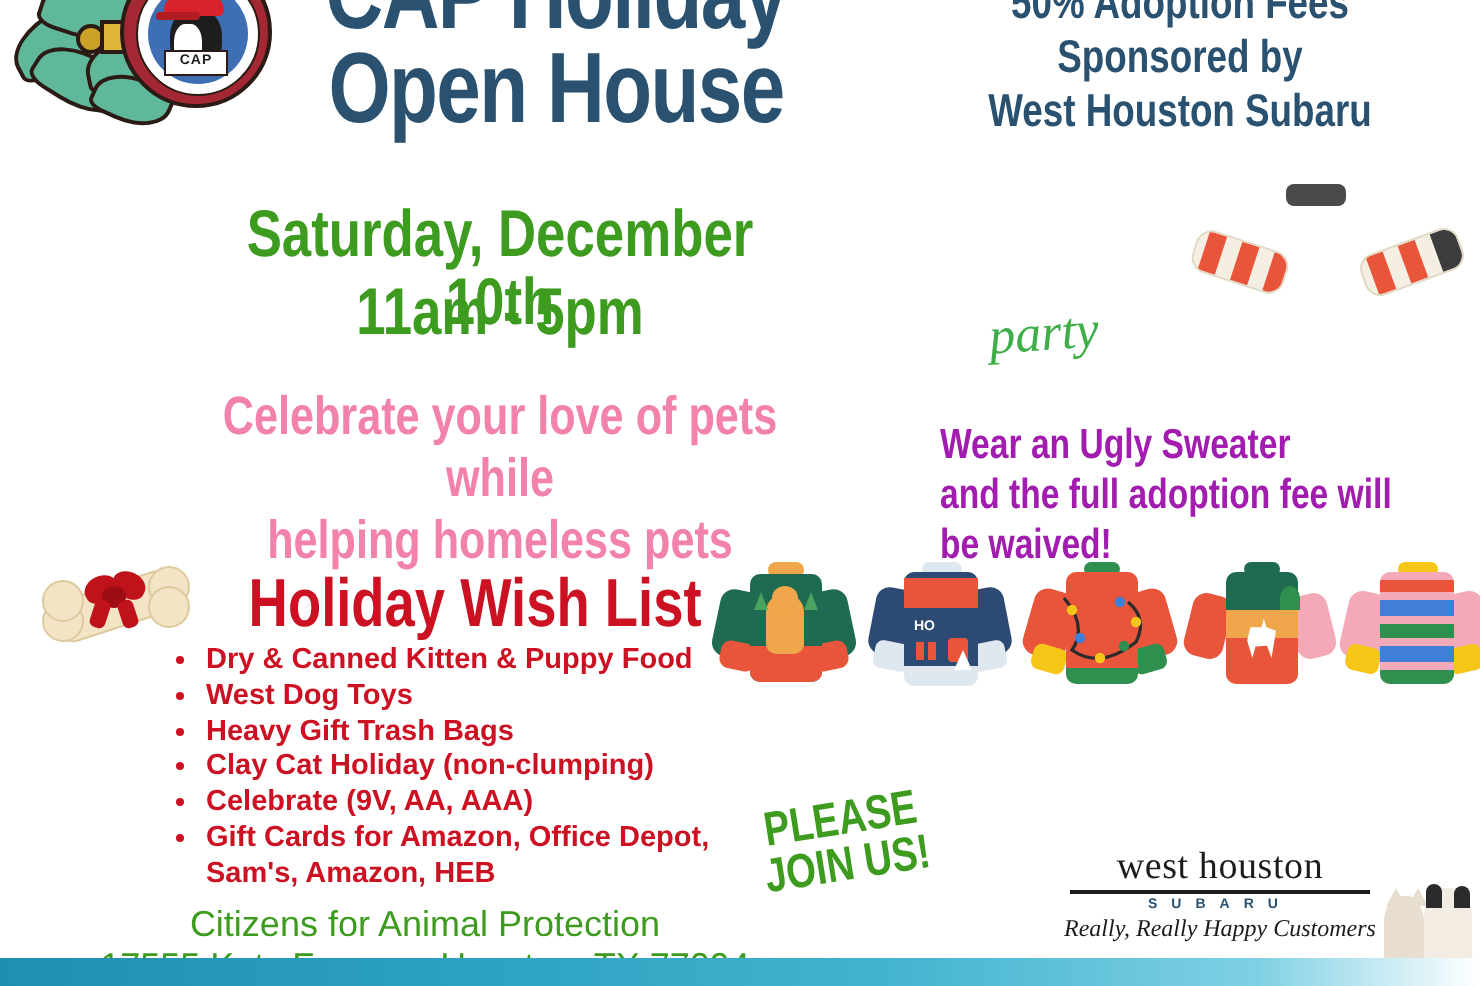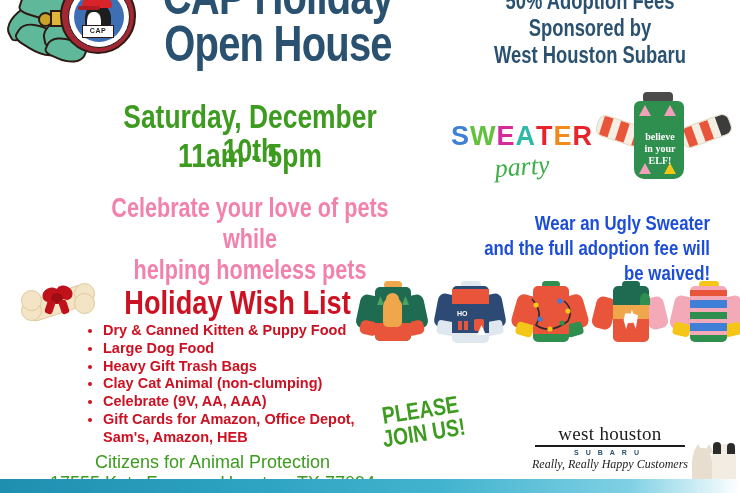"SWEATER" div.row2 { html: <div><span>S</span><span>W</span><span>E</span><span>A</span><span>T</span><span>E</span><span>R</span></div> -> none }
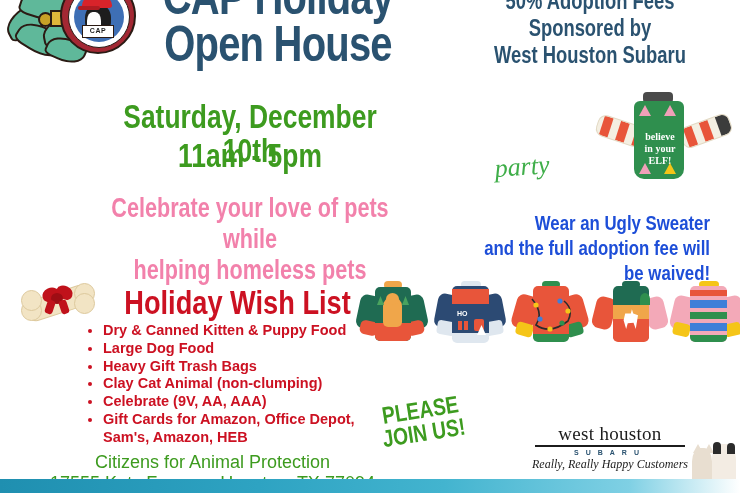"believe" div { html: <div> <div> <div>believe</div> <div>in your</div> <div>ELF!</div> </div> <div></div> <div></div> <div></div> <div></div> </div> -> none }
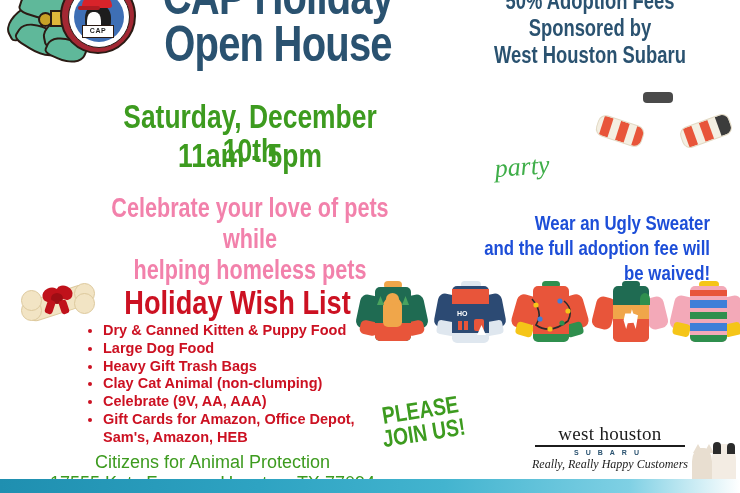"Wear an Ugly Sweater" #wear-block { color: #1d4ed8 -> #a21caf; text-align: right -> left }
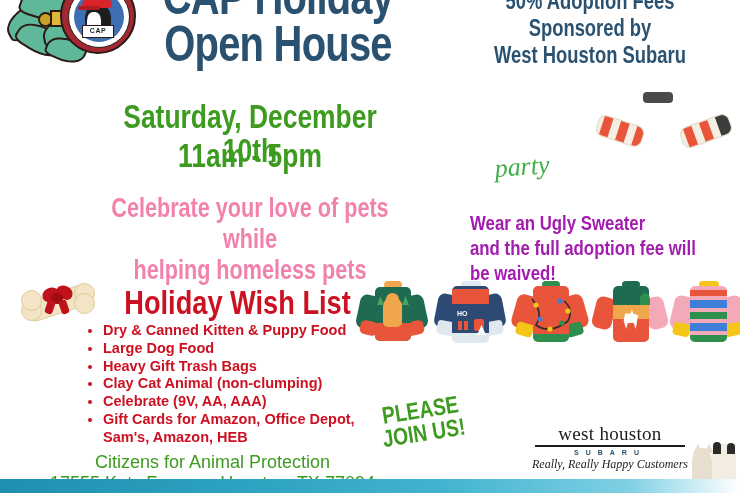"Large Dog Food" li { text: Large Dog Food -> West Dog Toys }
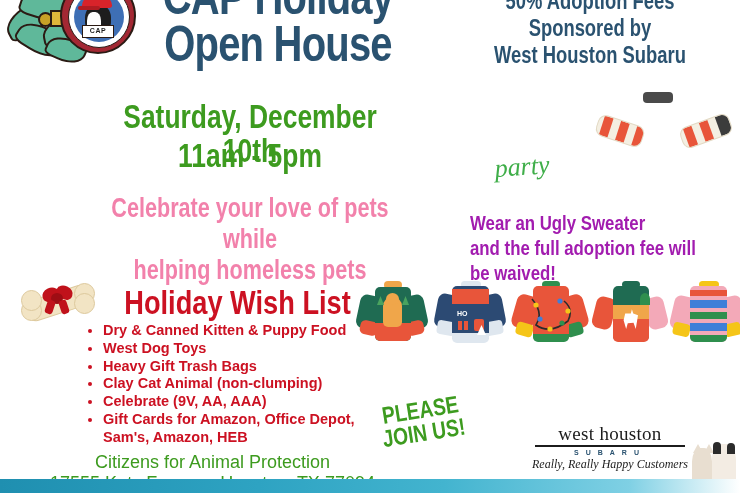"Clay Cat Animal (non-clumping)" li { text: Animal -> Holiday }
